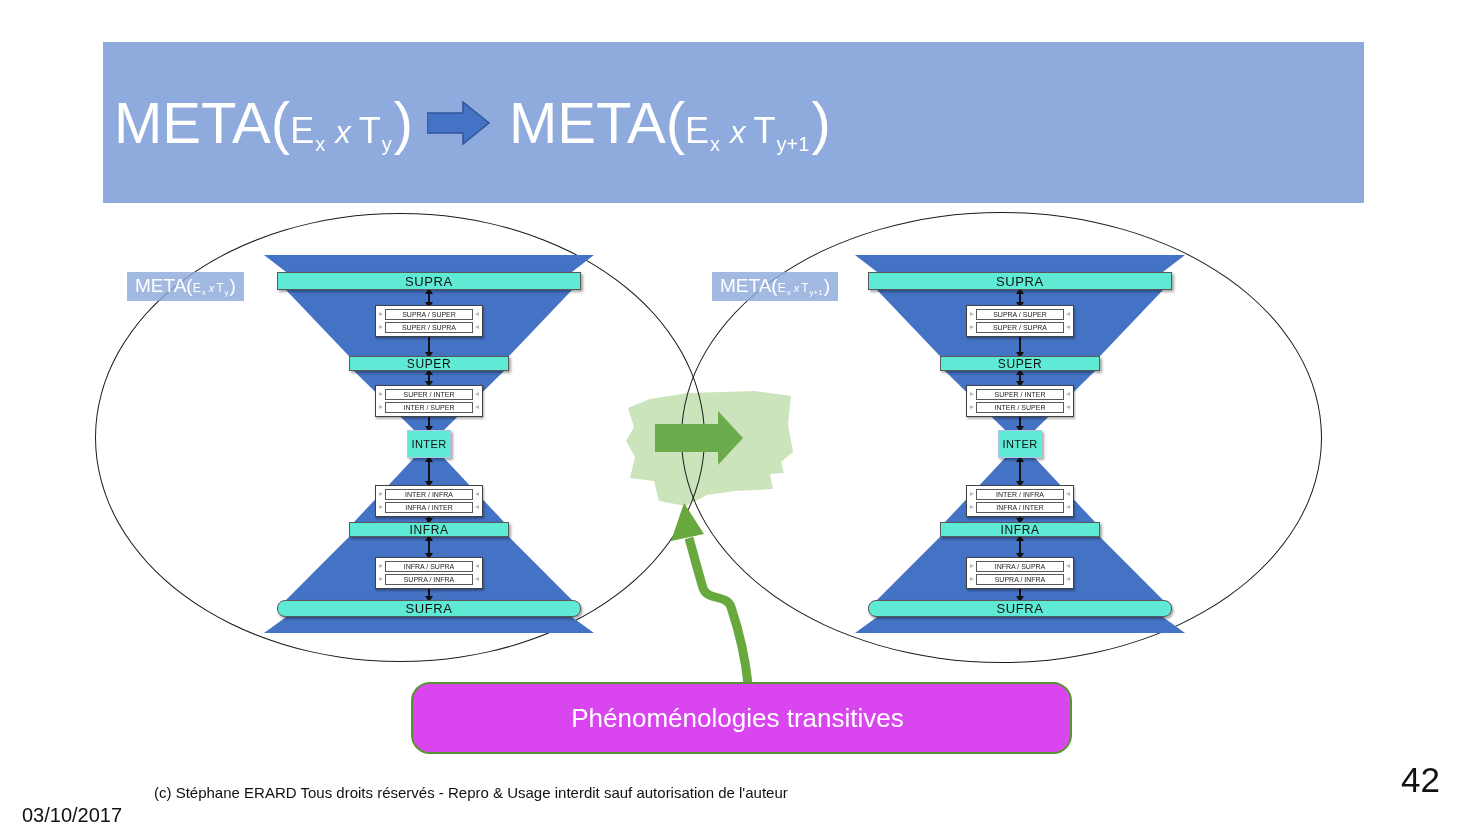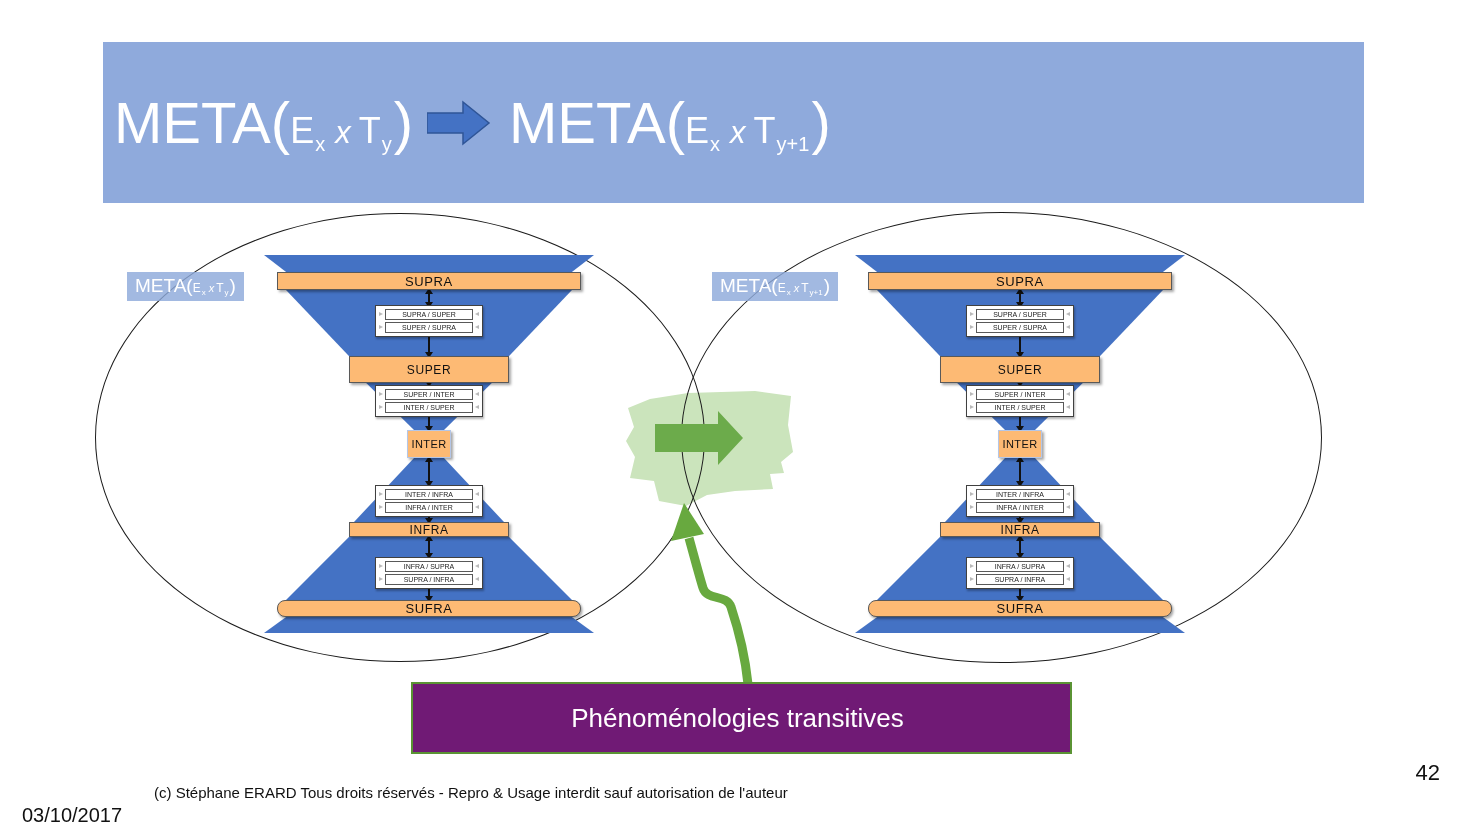"SUPRA" .level-bar { background: #fdba74 -> #5eead4 }
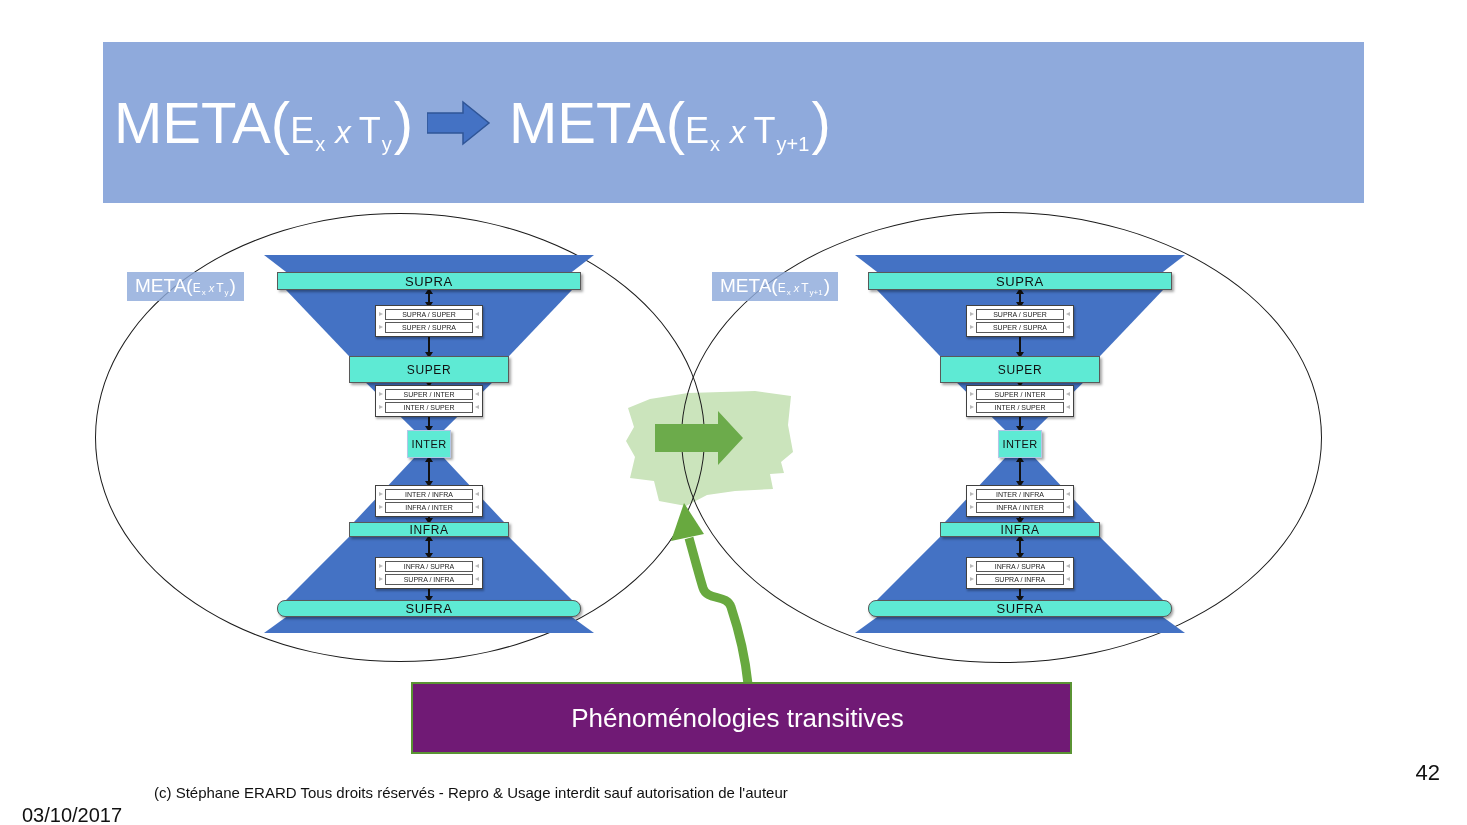"SUPER" .f-bar-super { height: 27px -> 15px }
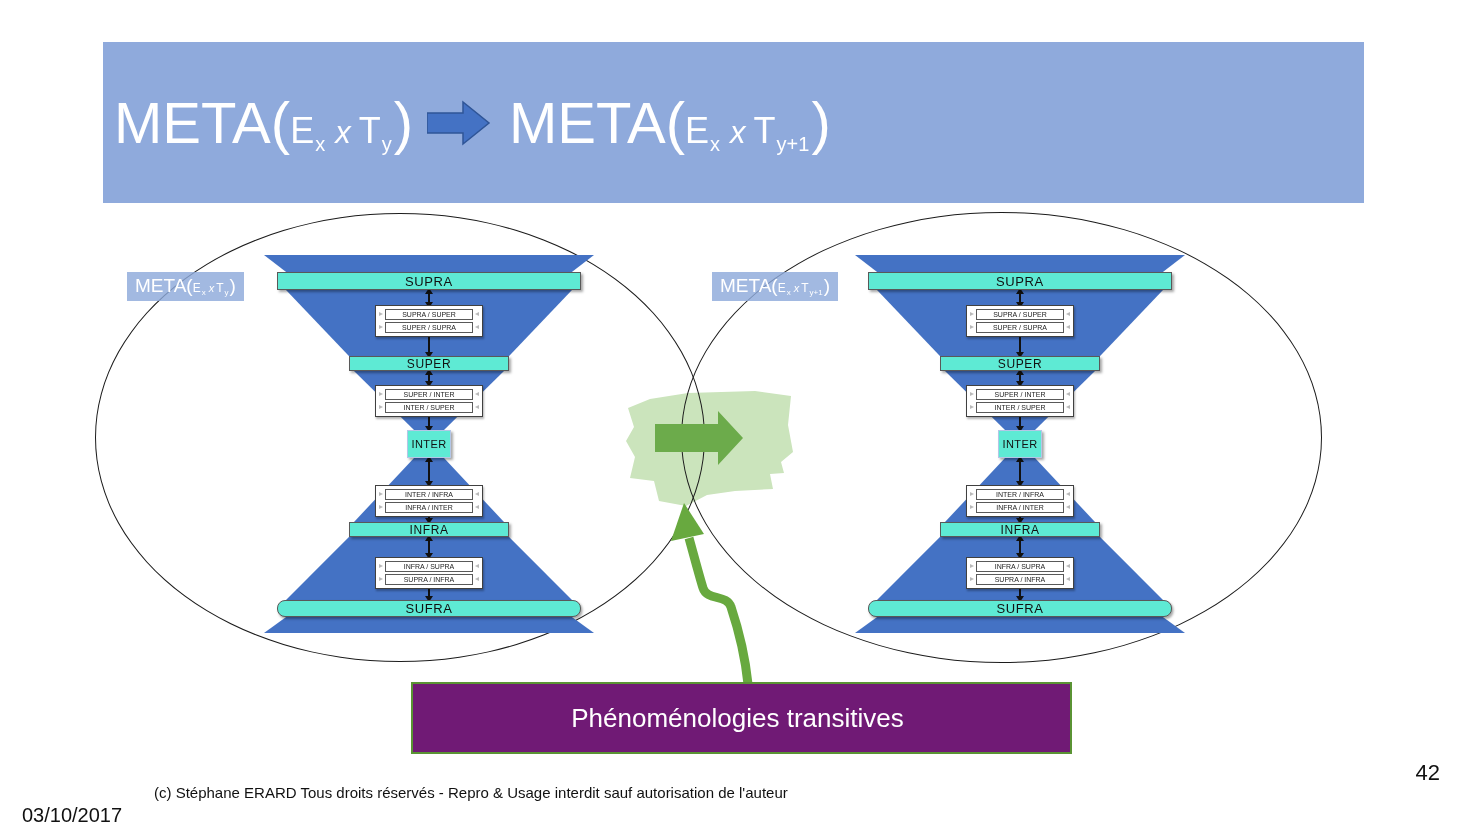"Phénoménologies transitives" .callout { background: #701a75 -> #d946ef; border-radius: 0 -> 19px }
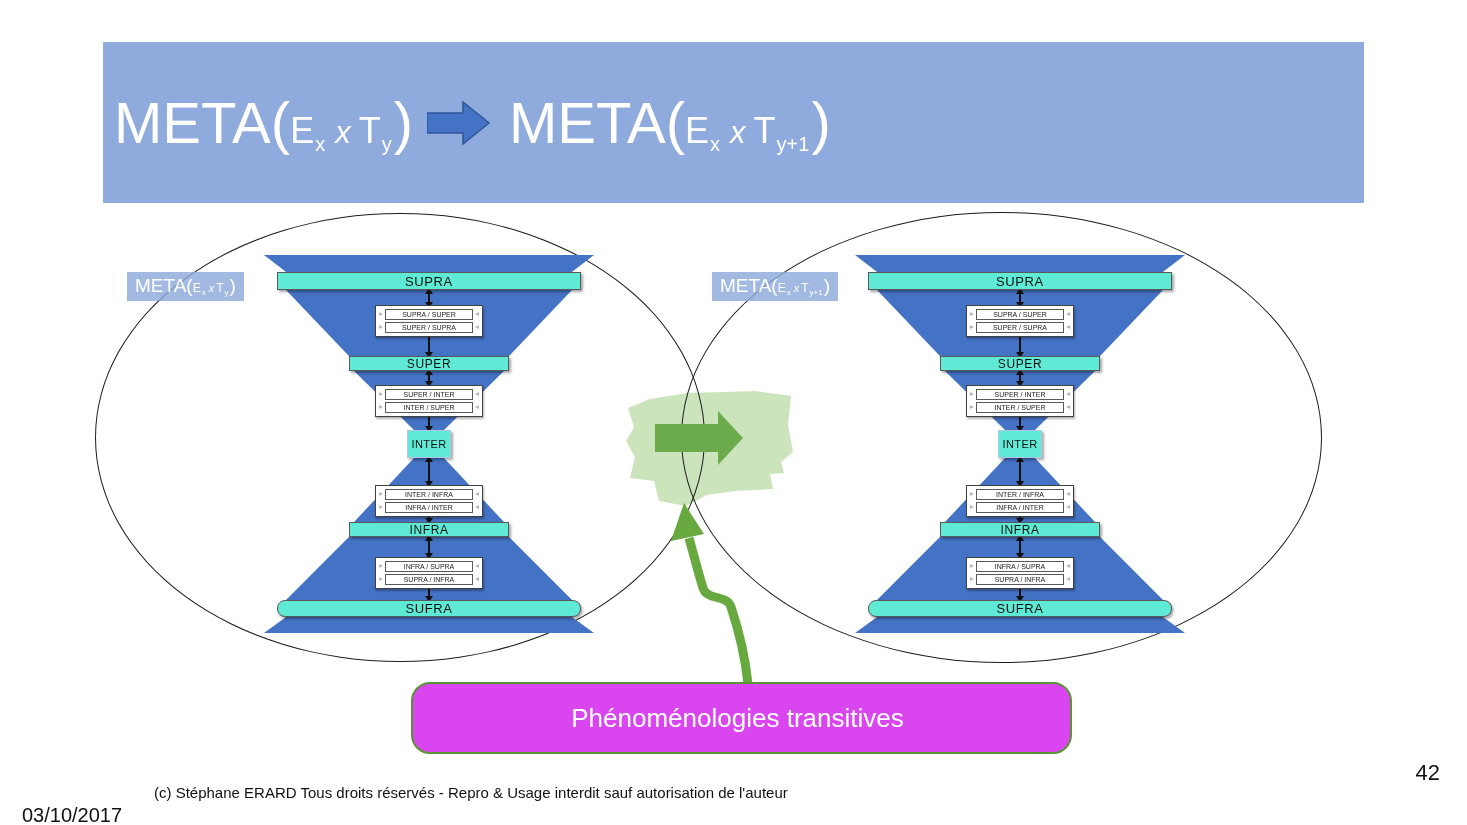"42" .footer-page { font-size: 22px -> 35px }
